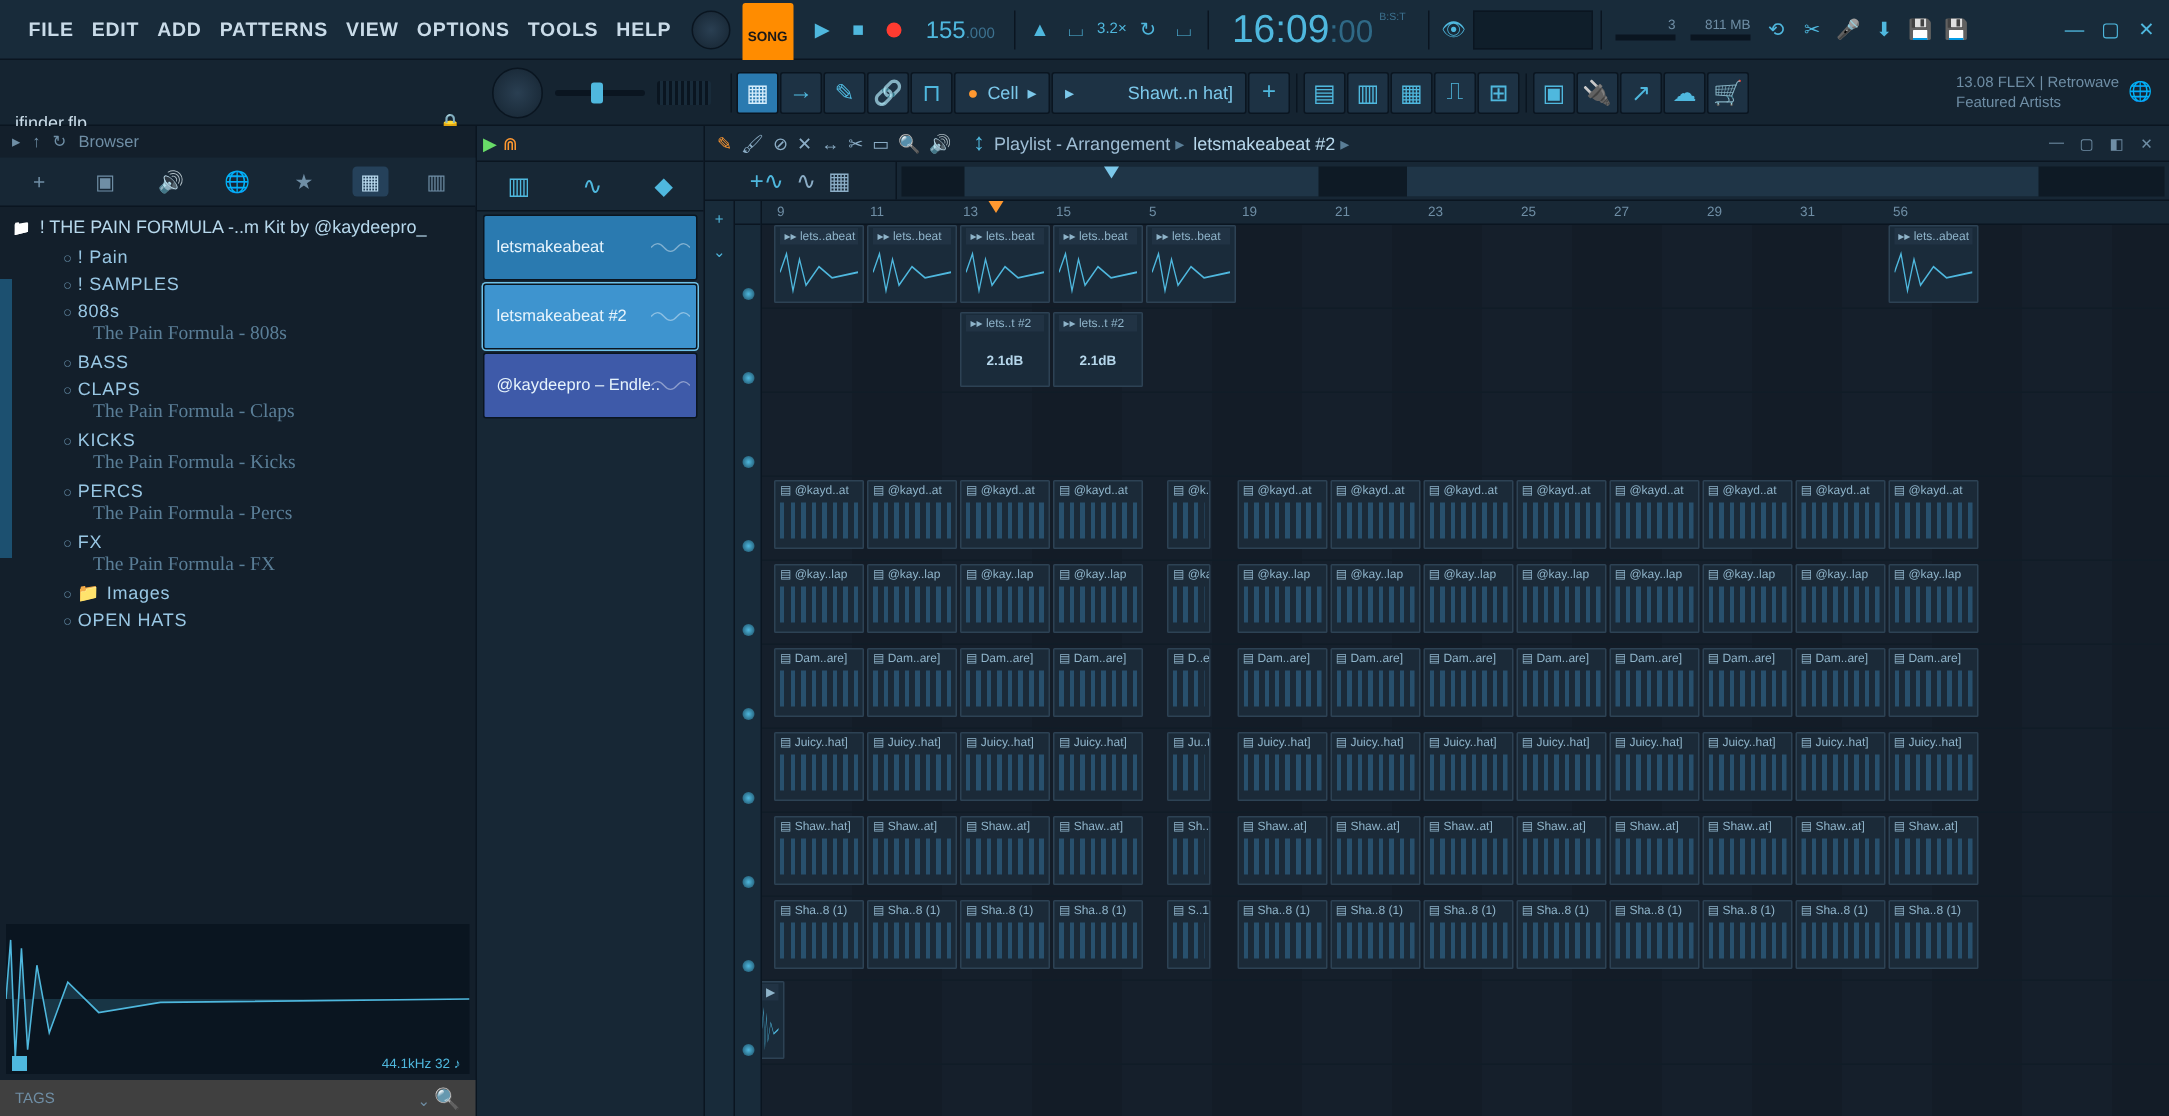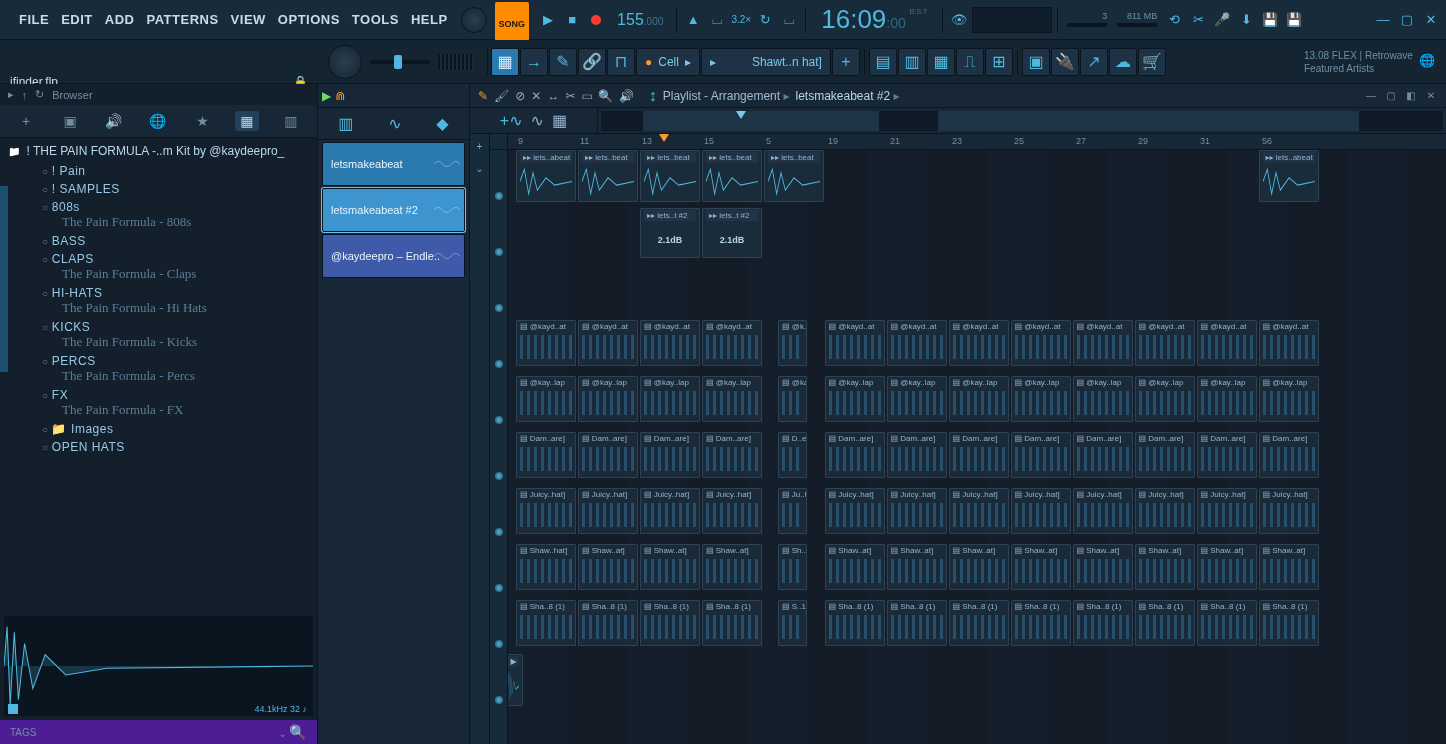":00" .clock .ms { font-size: 14px -> 21px }
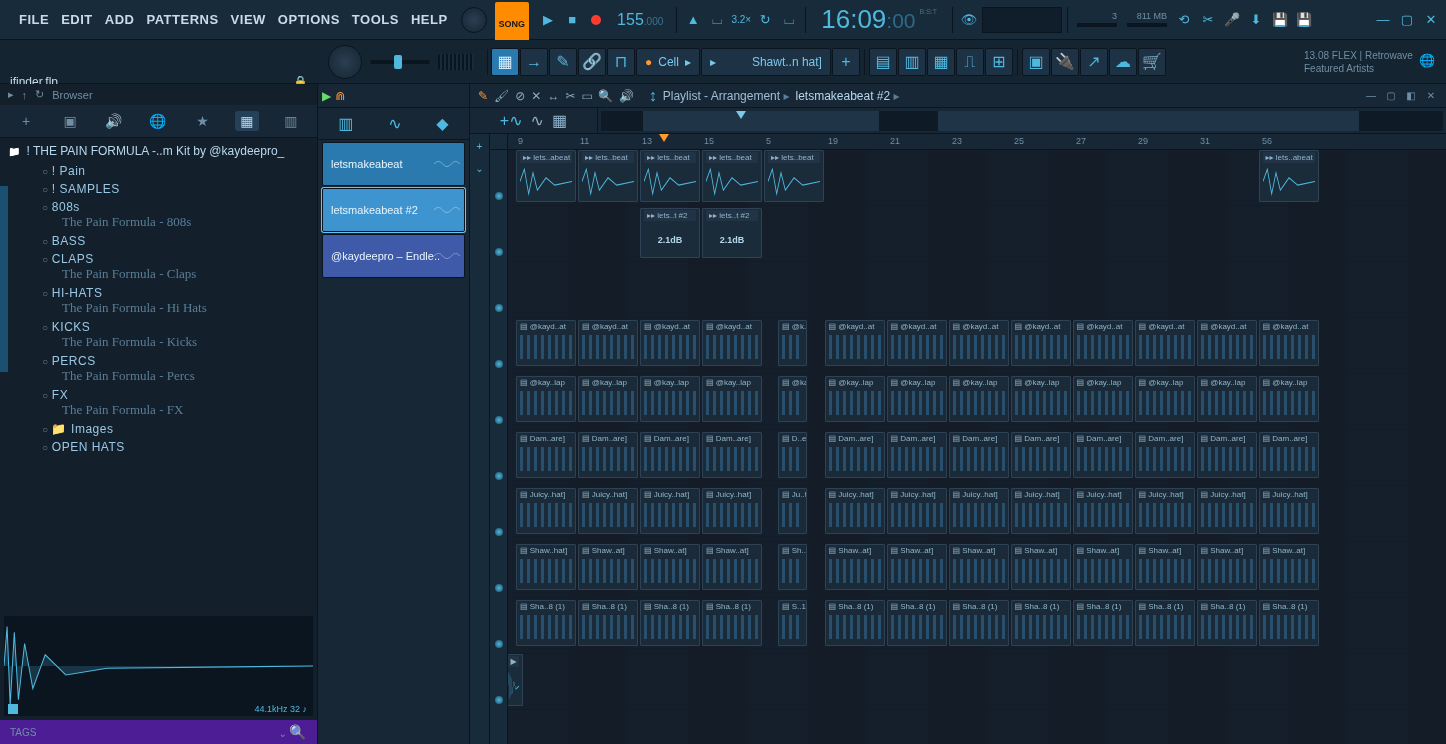"HI-HATS" div.tree-item { html: <div> <span>HI-HATS</span> <span>The Pain Formula - Hi Hats</span> </div> -> none }
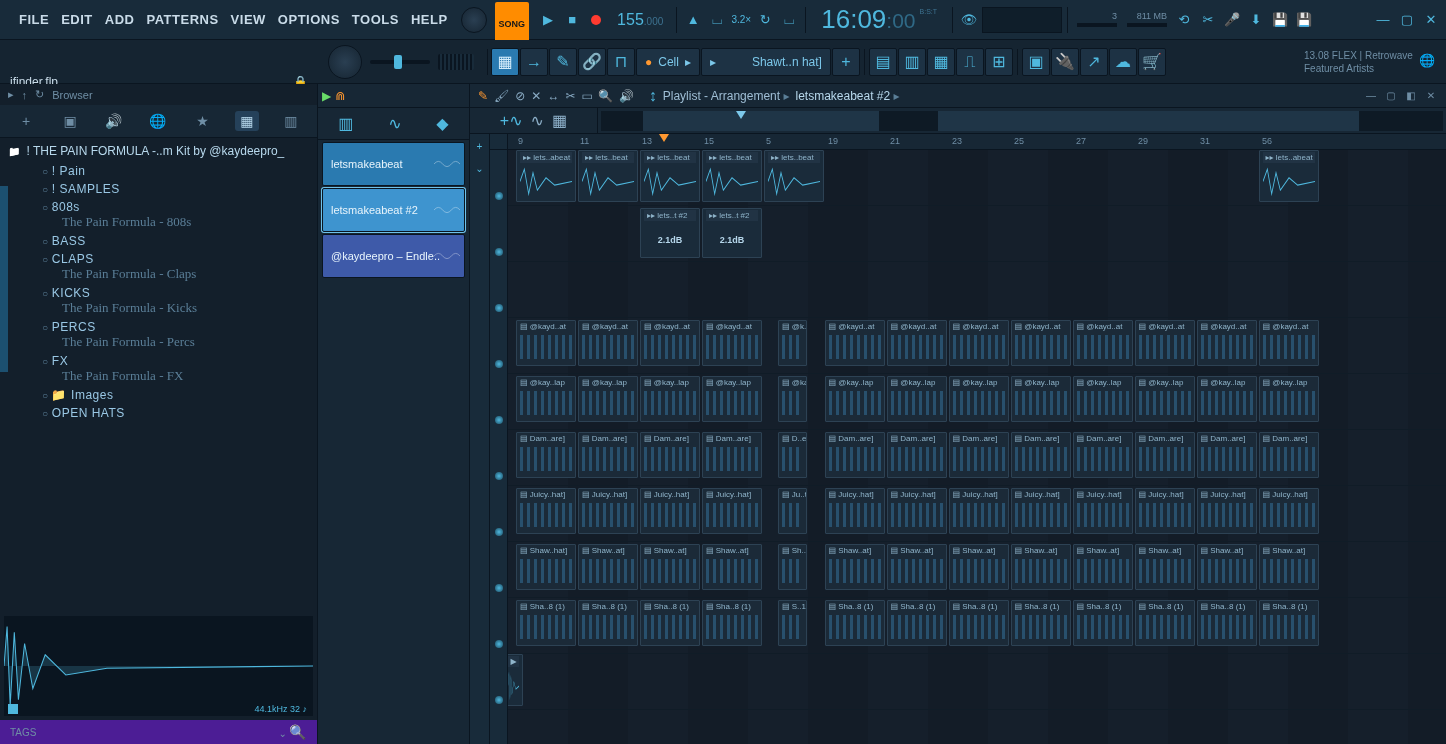"TAGS" .tags { background: #4c1d95 -> #404040 }
